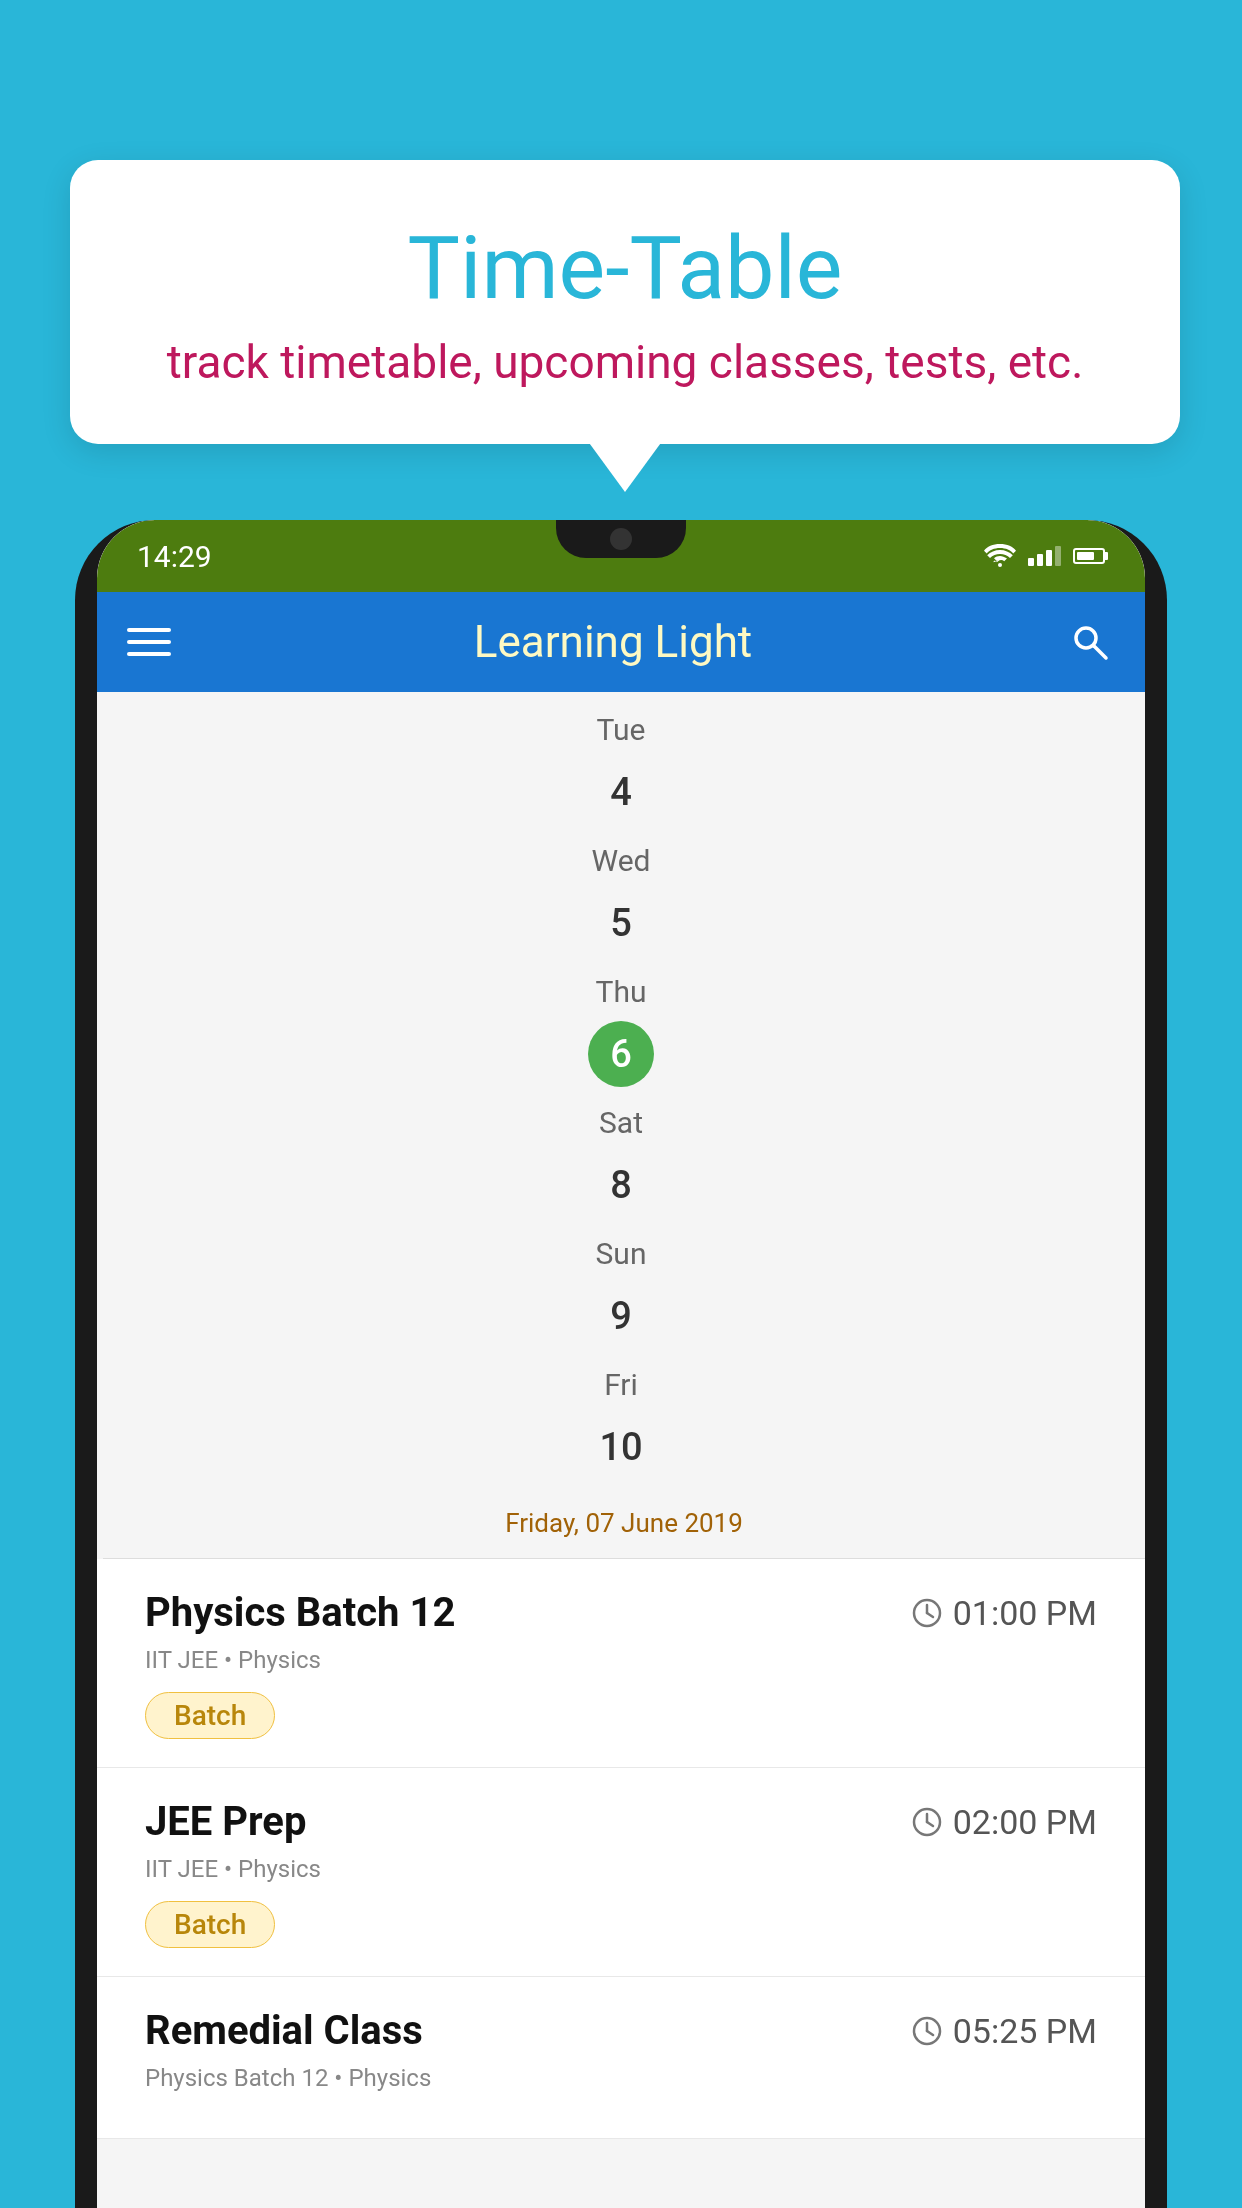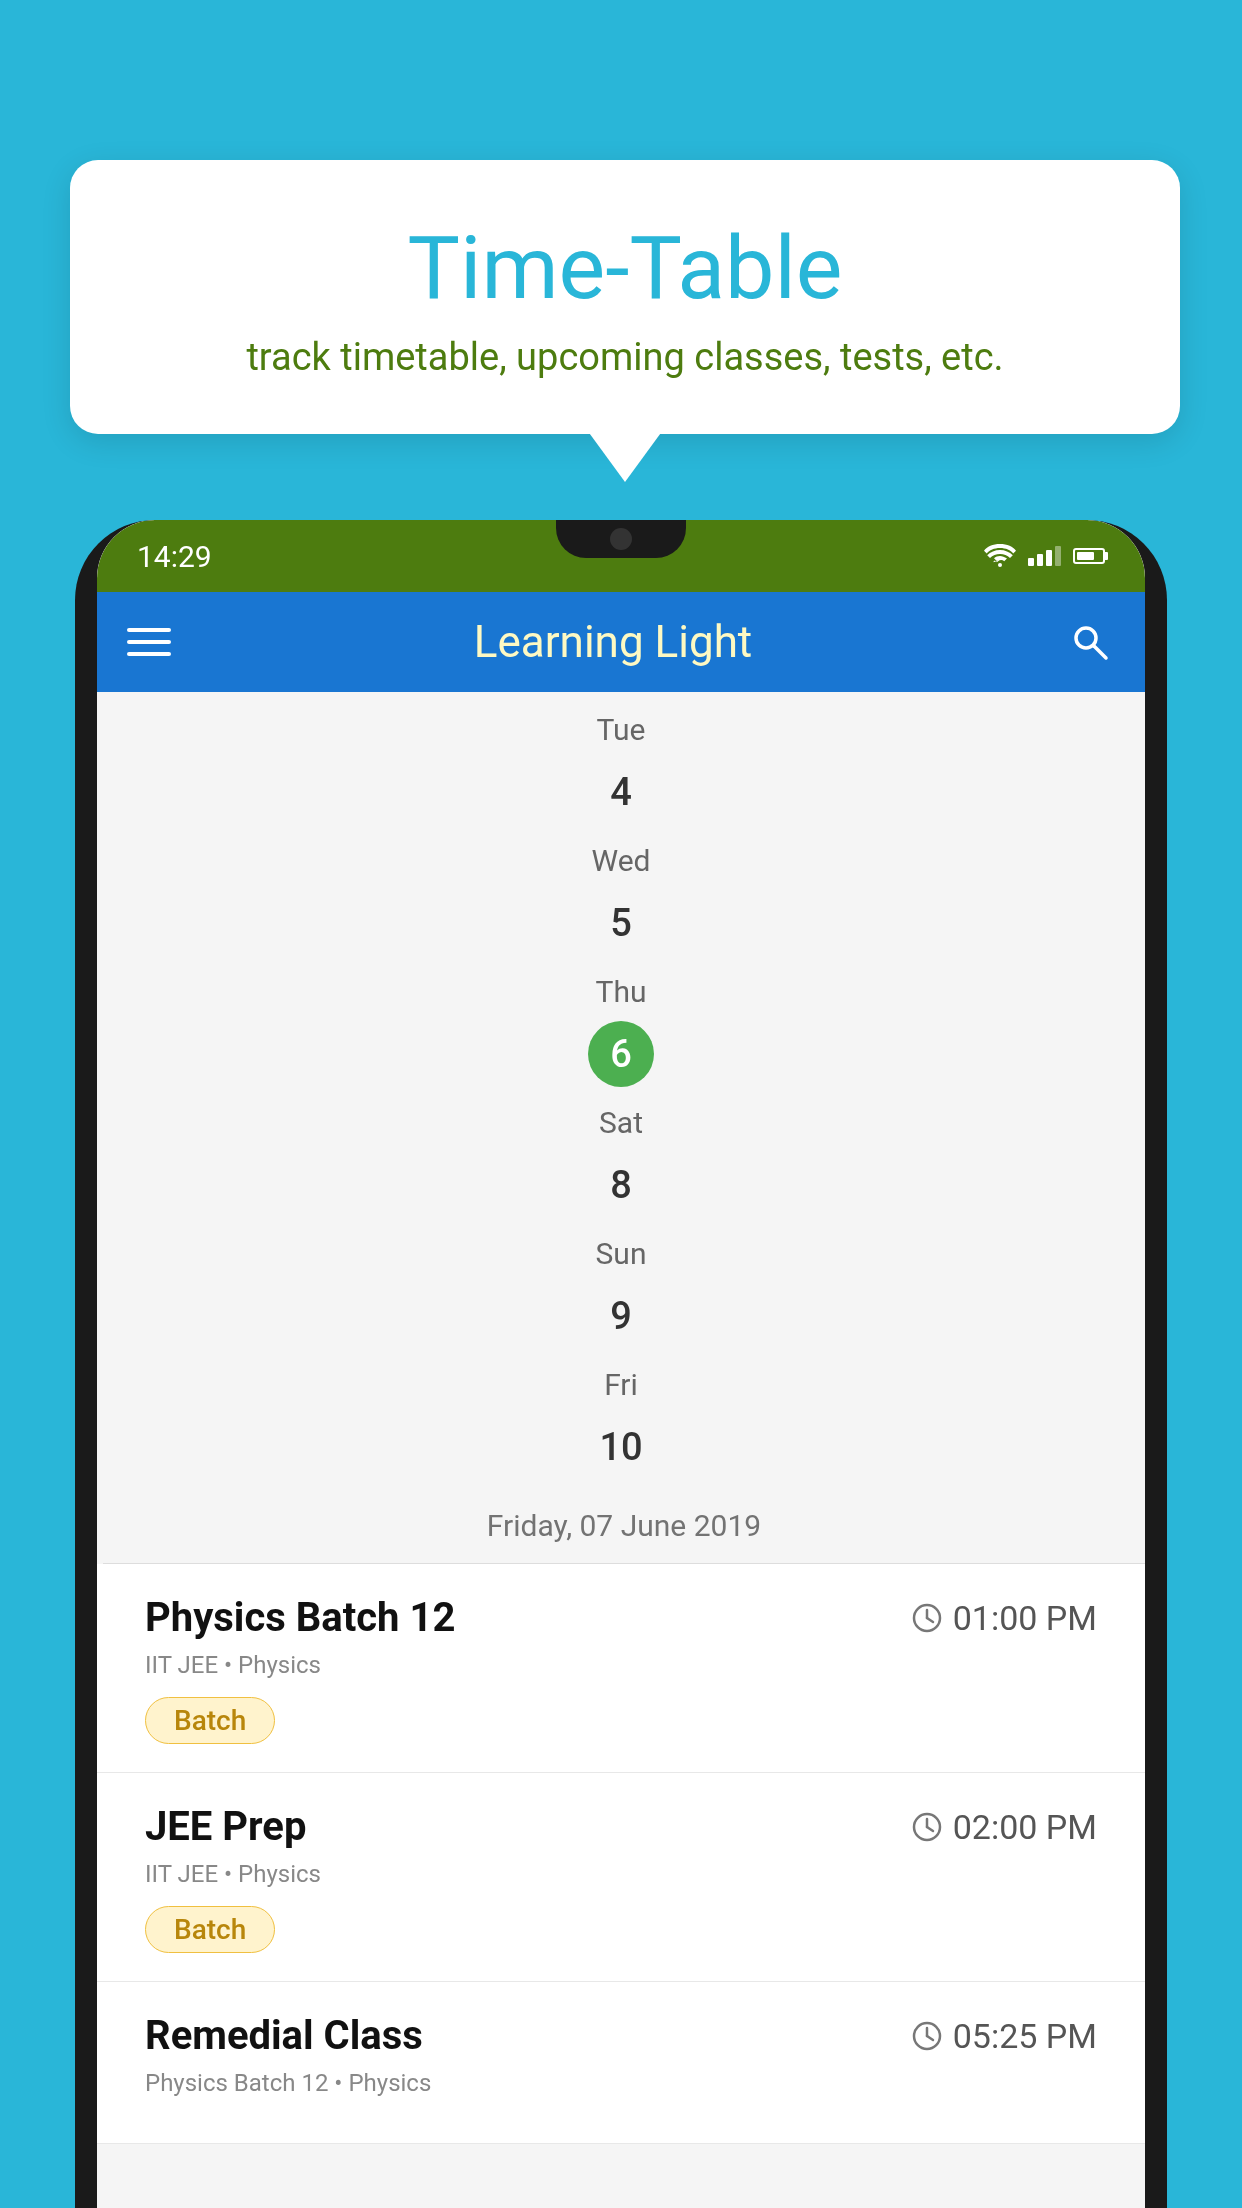"track timetable, upcoming classes," .speech-bubble-subtitle { color: #4d7c0f -> #be185d; font-size: 38px -> 46px }
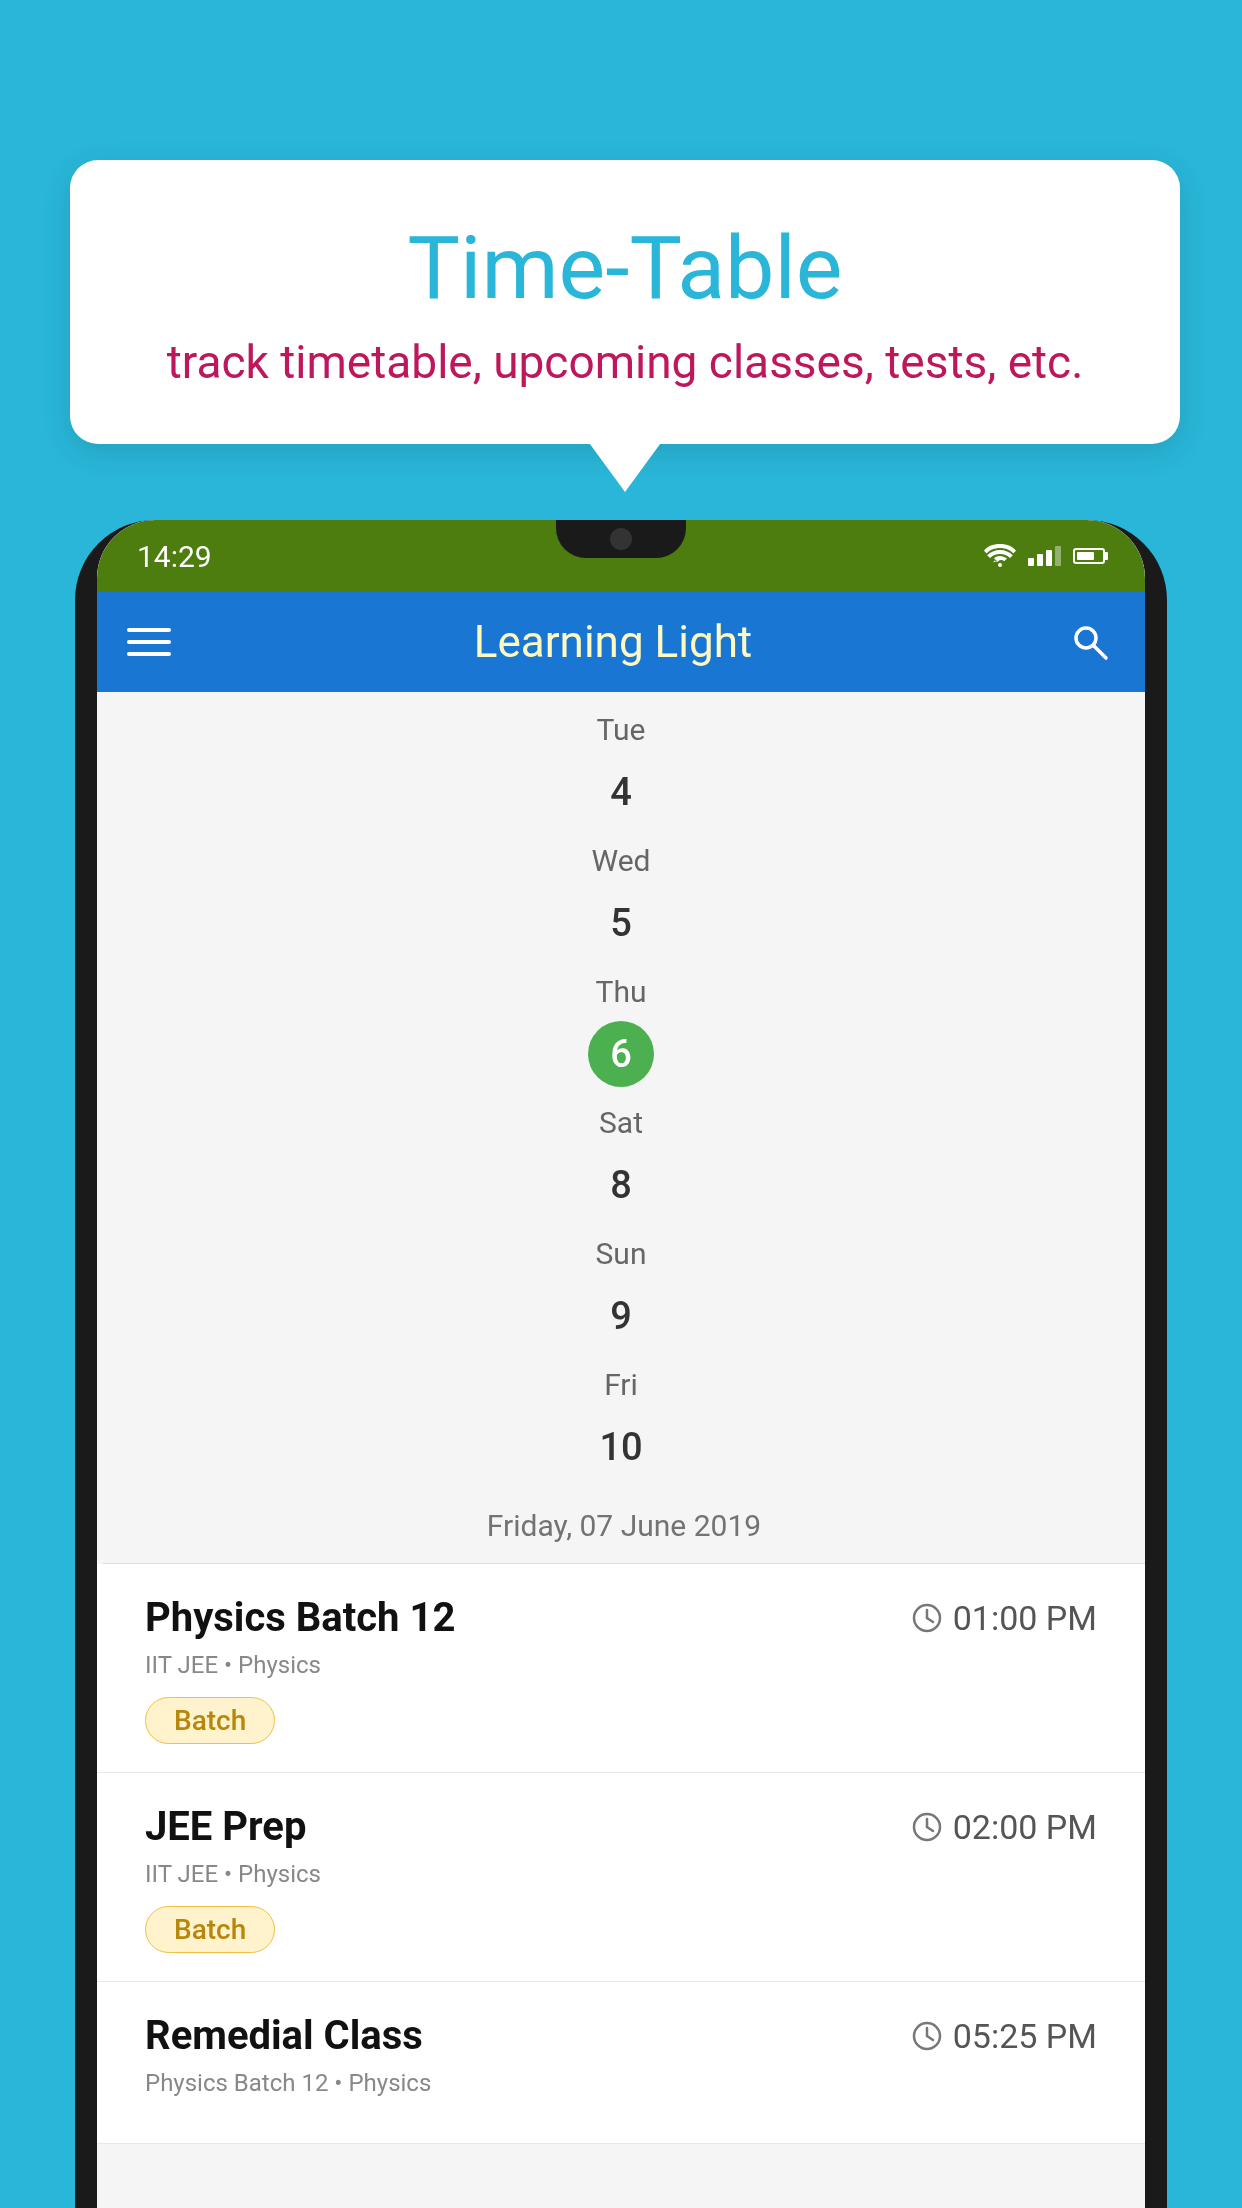"Friday, 07 June 2019" .selected-date-label { color: #737373 -> #a16207; font-size: 30px -> 26px }
